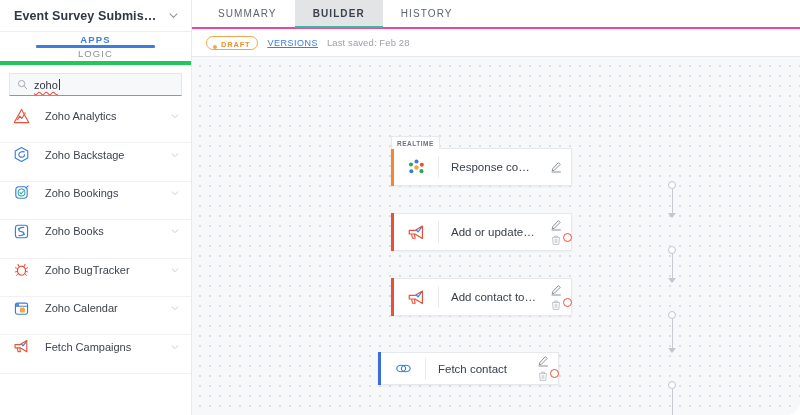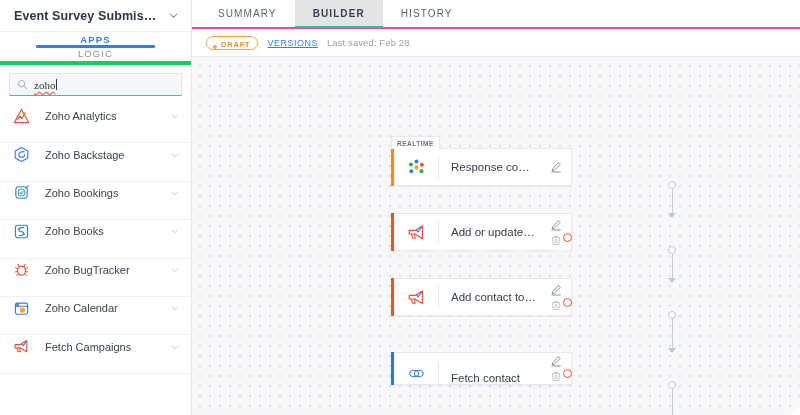"zoho" #search-wrap { font-family: Liberation Serif, serif -> none }
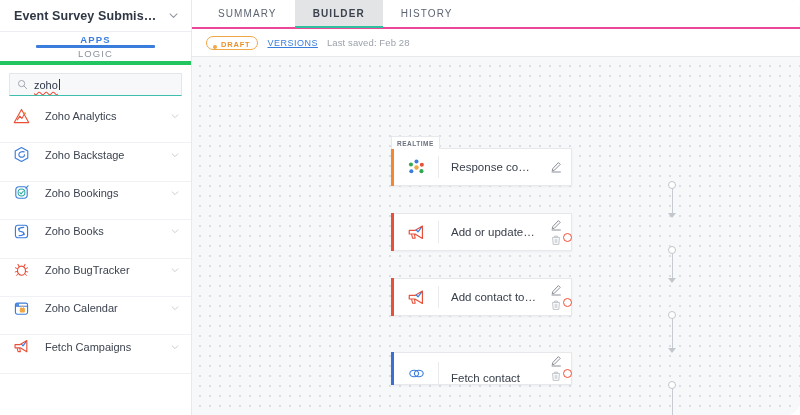"Fetch contact" div.node { align-items: flex-end -> none; left: 199px -> 186px }
